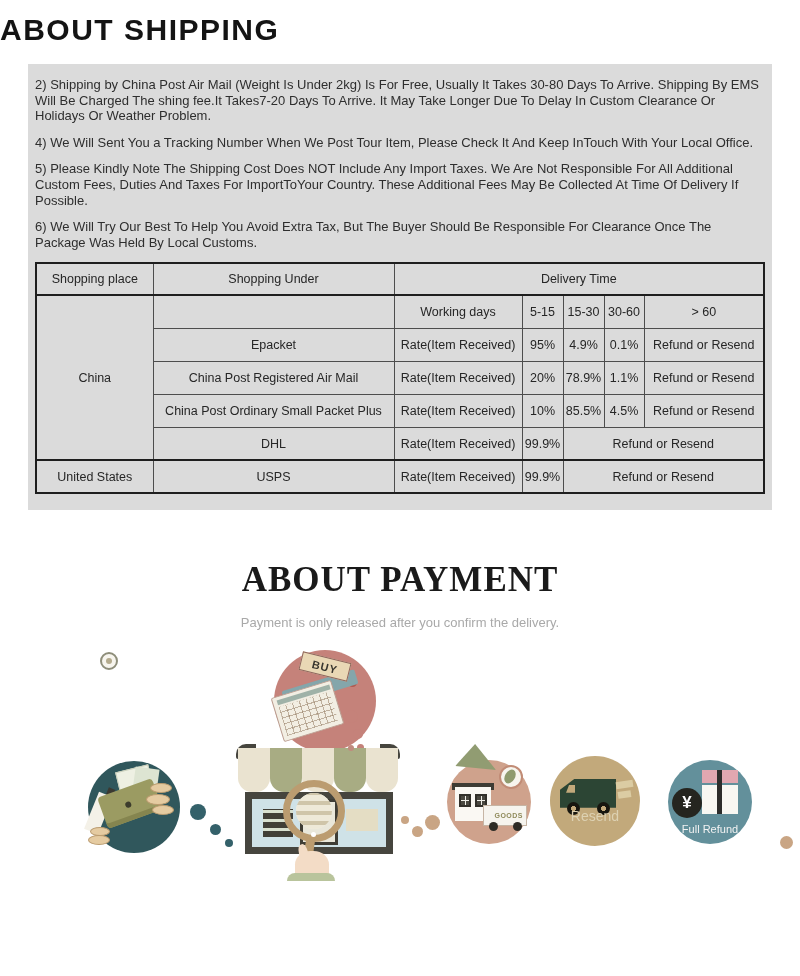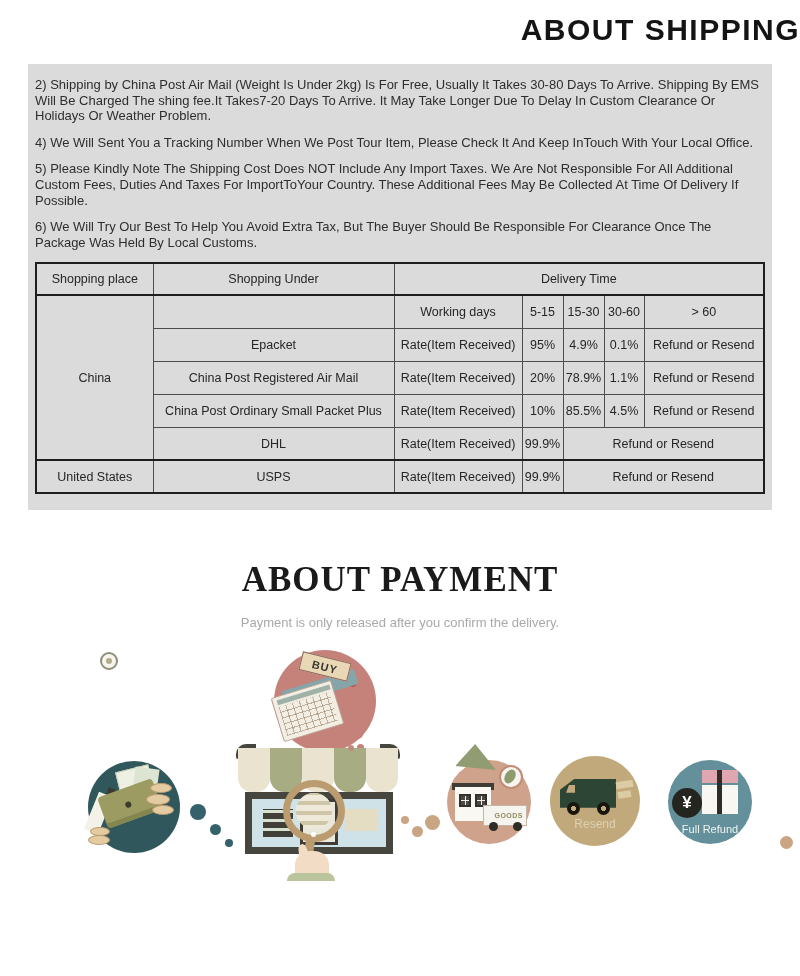"ABOUT SHIPPING" .ship-title { margin-left: 32px -> none; text-align: right -> left }
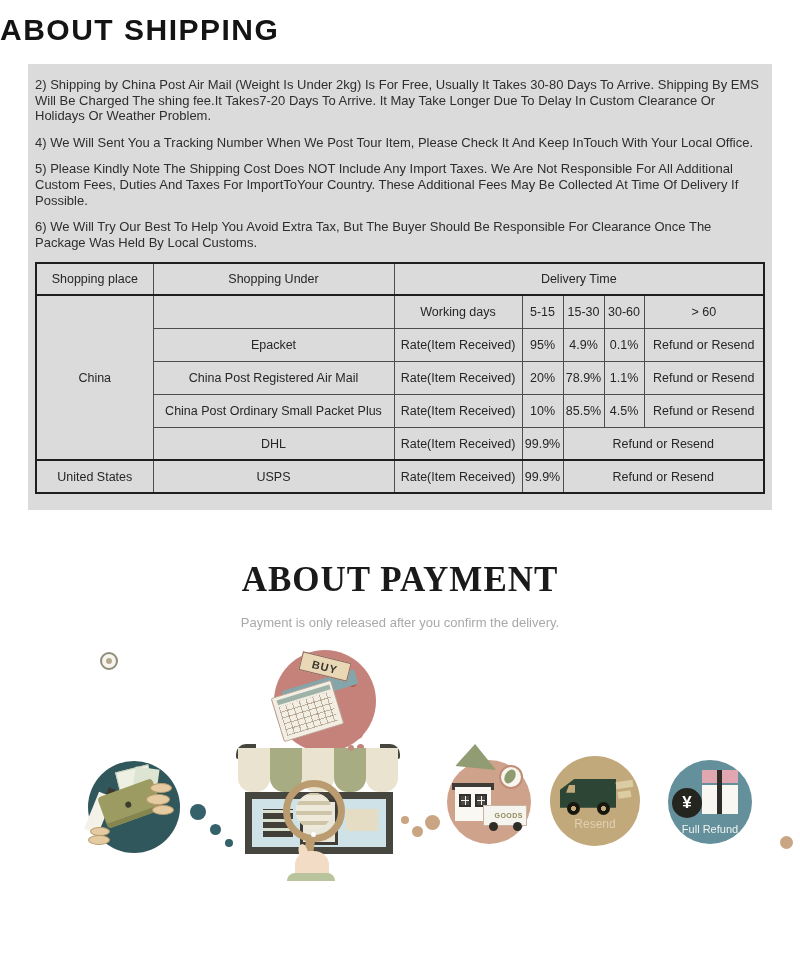"Resend" .resend-label { bottom: 15px -> 22px; font-size: 12px -> 14px }
